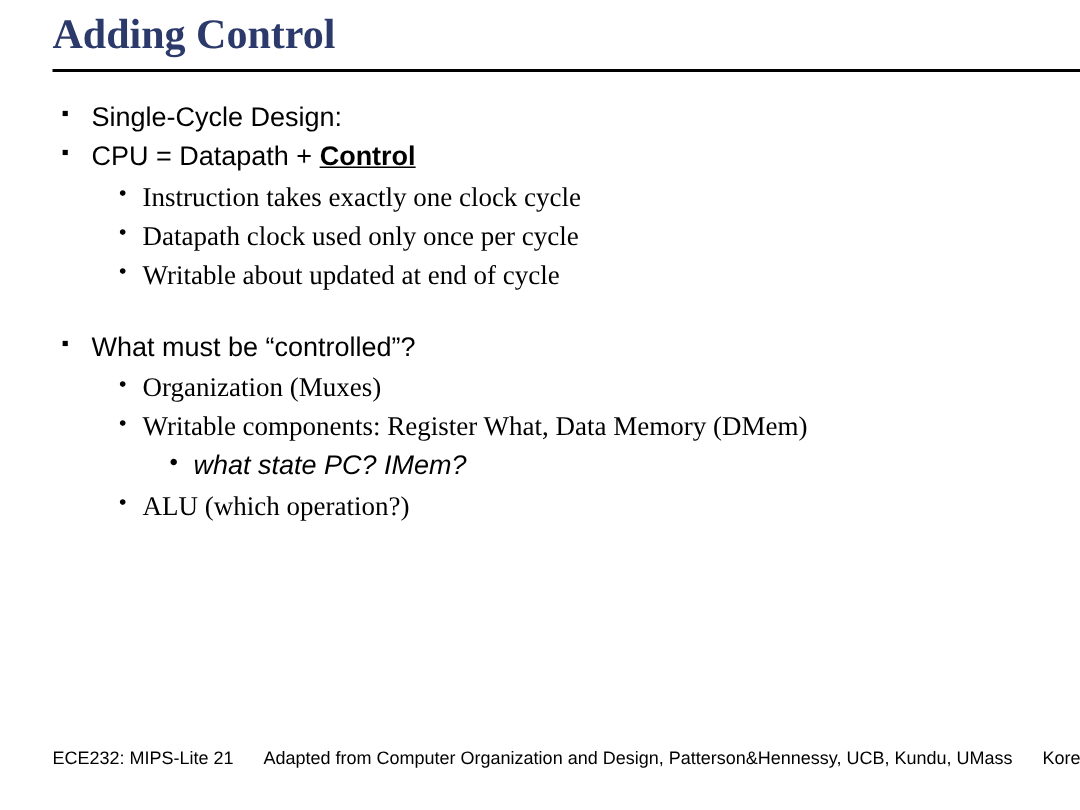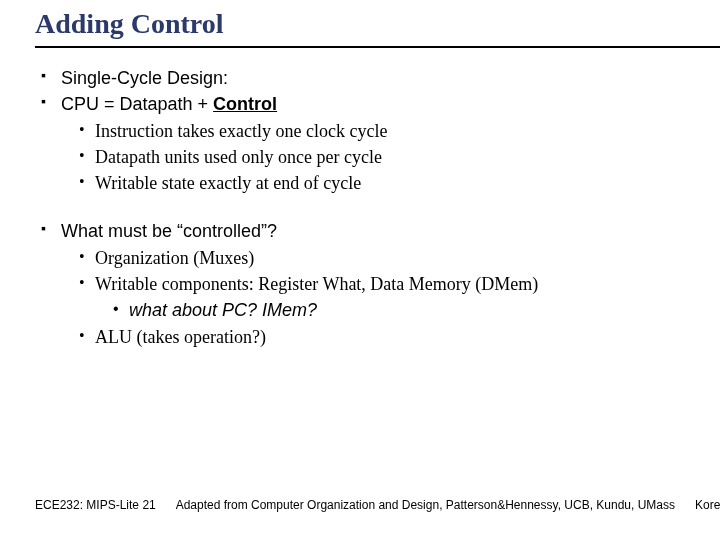"Datapath units used only once" span { text: units -> clock }
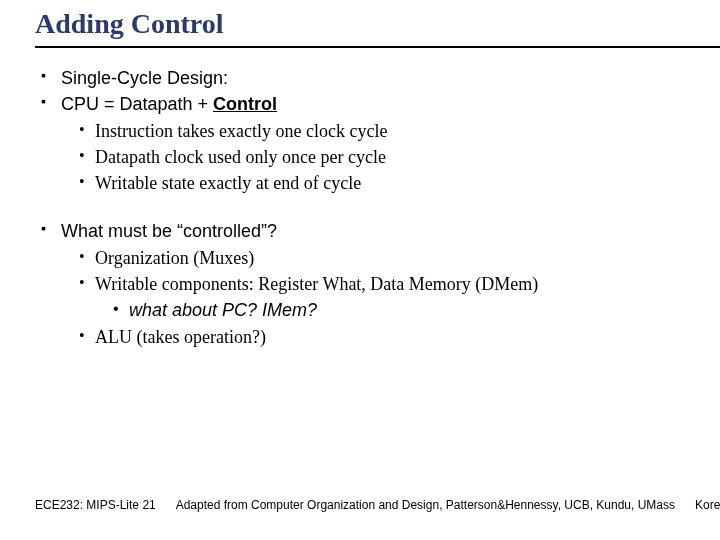"Writable state exactly at end" span { text: state exactly -> about updated }
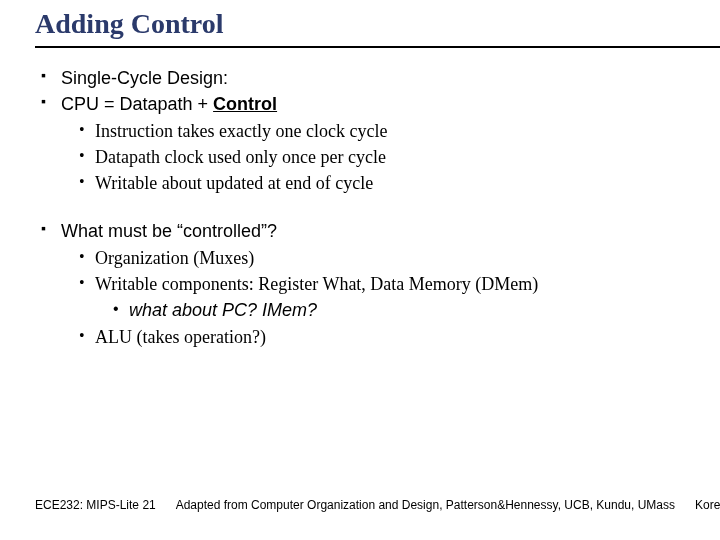"what about PC? IMem?" span.italic { text: about -> state }
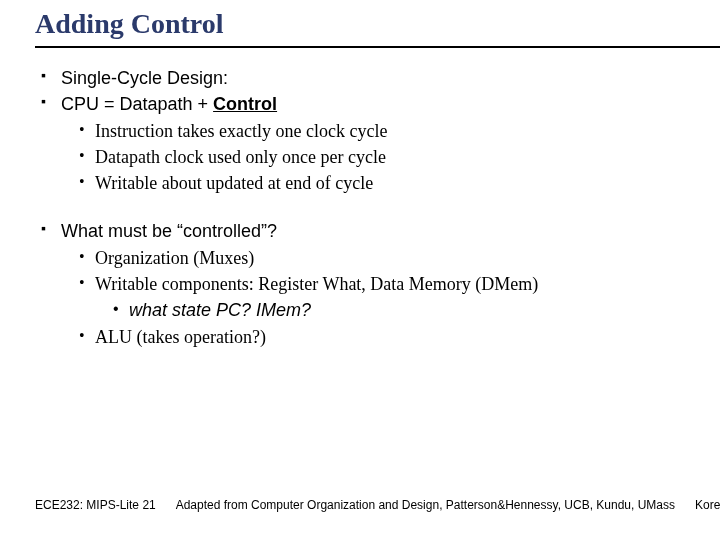"ALU (takes operation?)" span { text: takes -> which }
